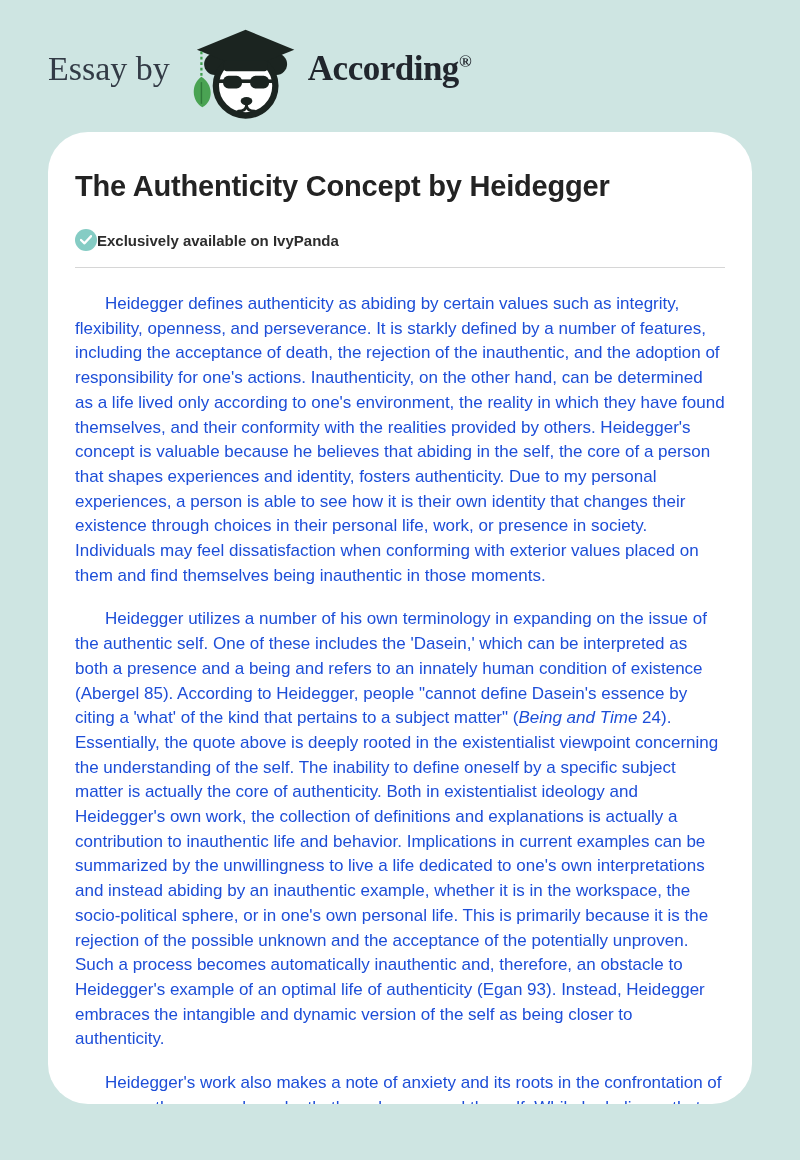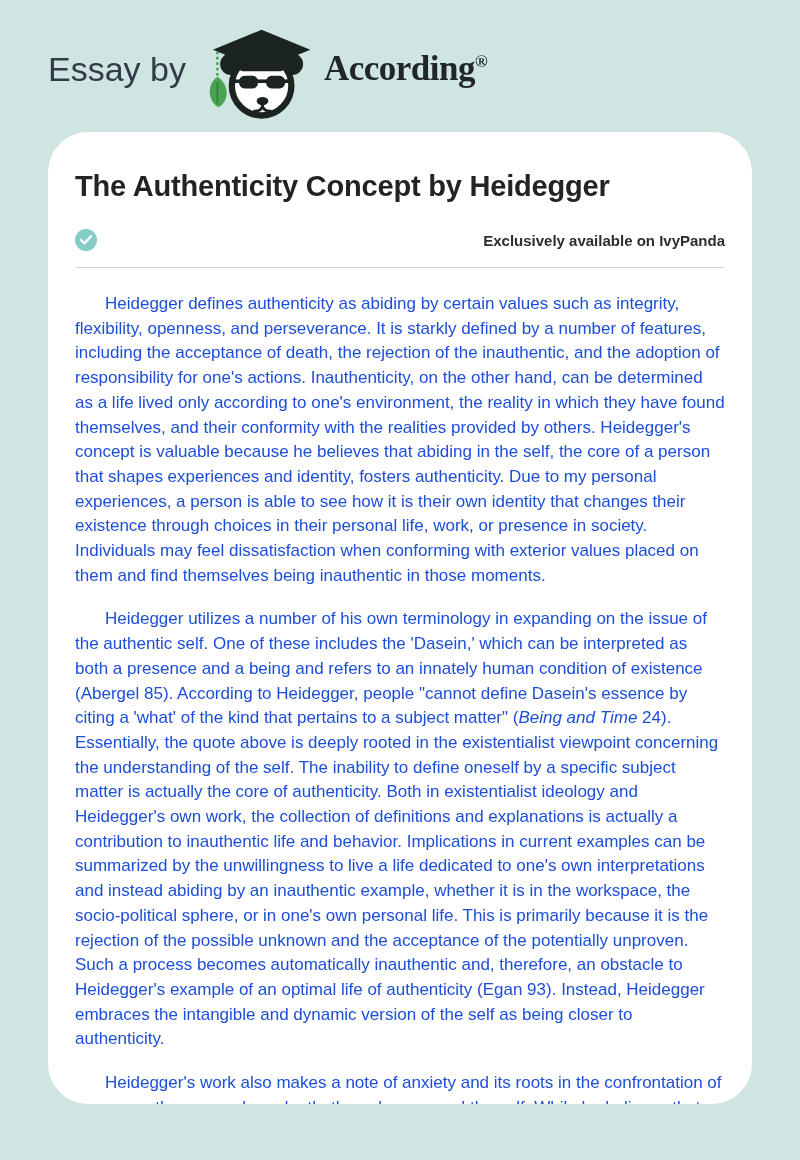"Essay by" .essay-by { font-family: none -> Liberation Serif, serif }
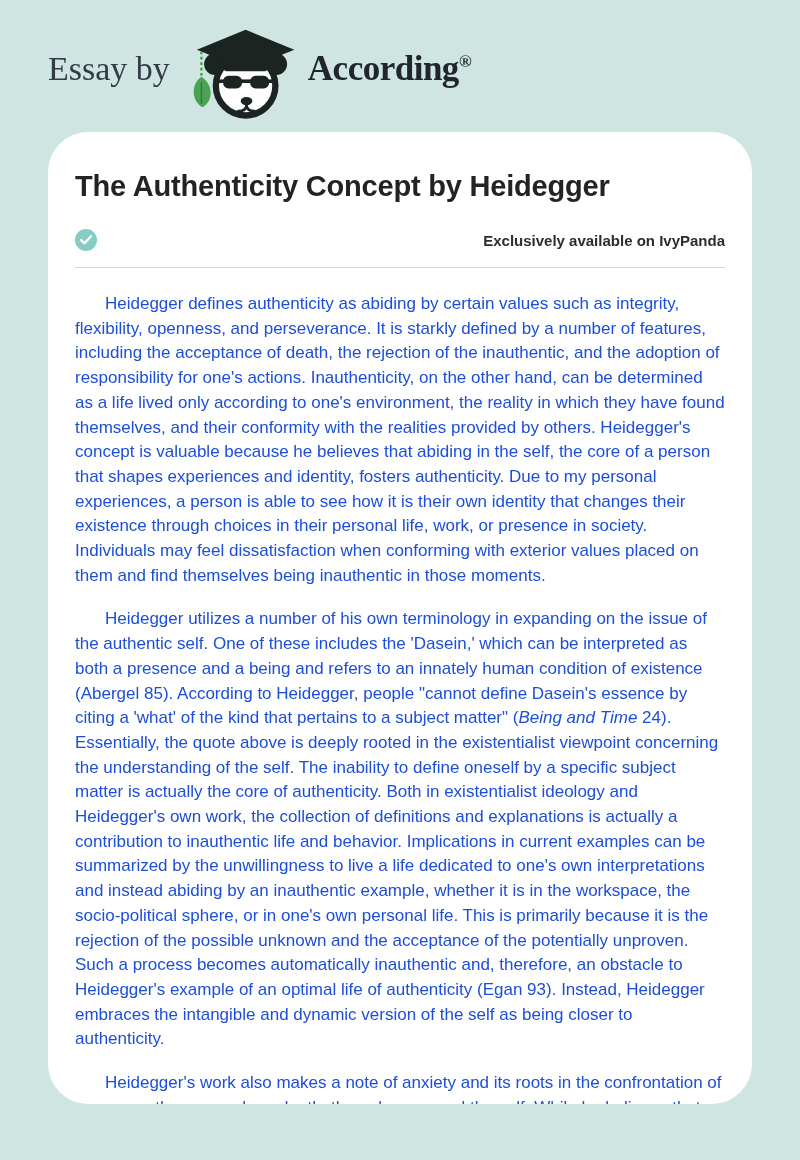"Exclusively available on IvyPanda" .badge { justify-content: space-between -> none }
